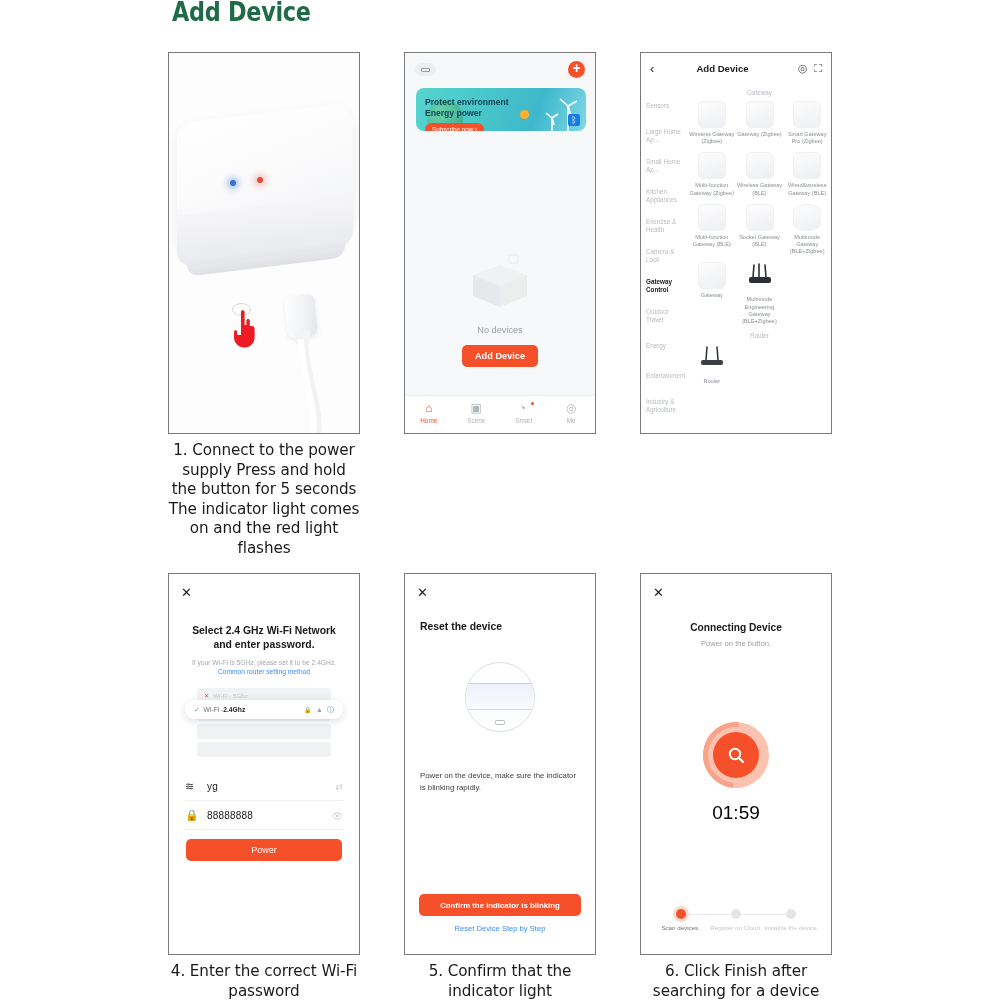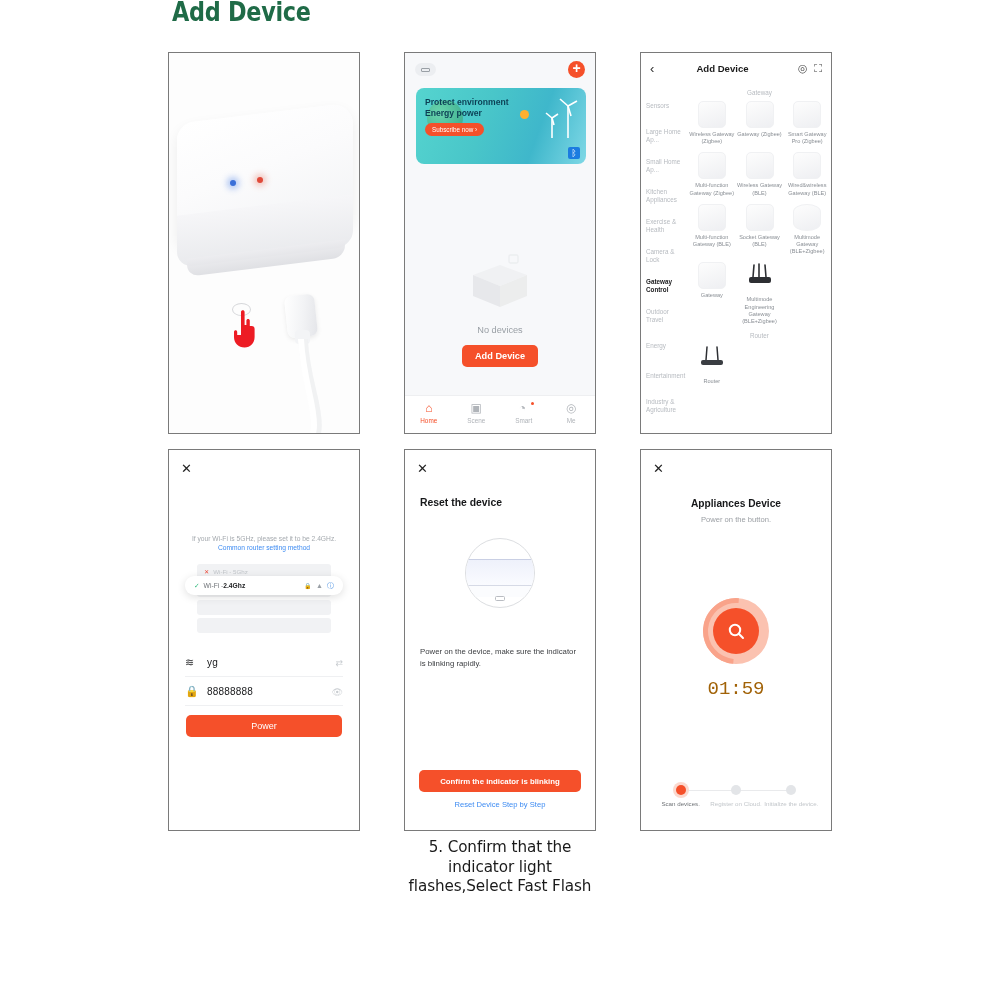"Protect environment" .banner { height: 76px -> 43px }
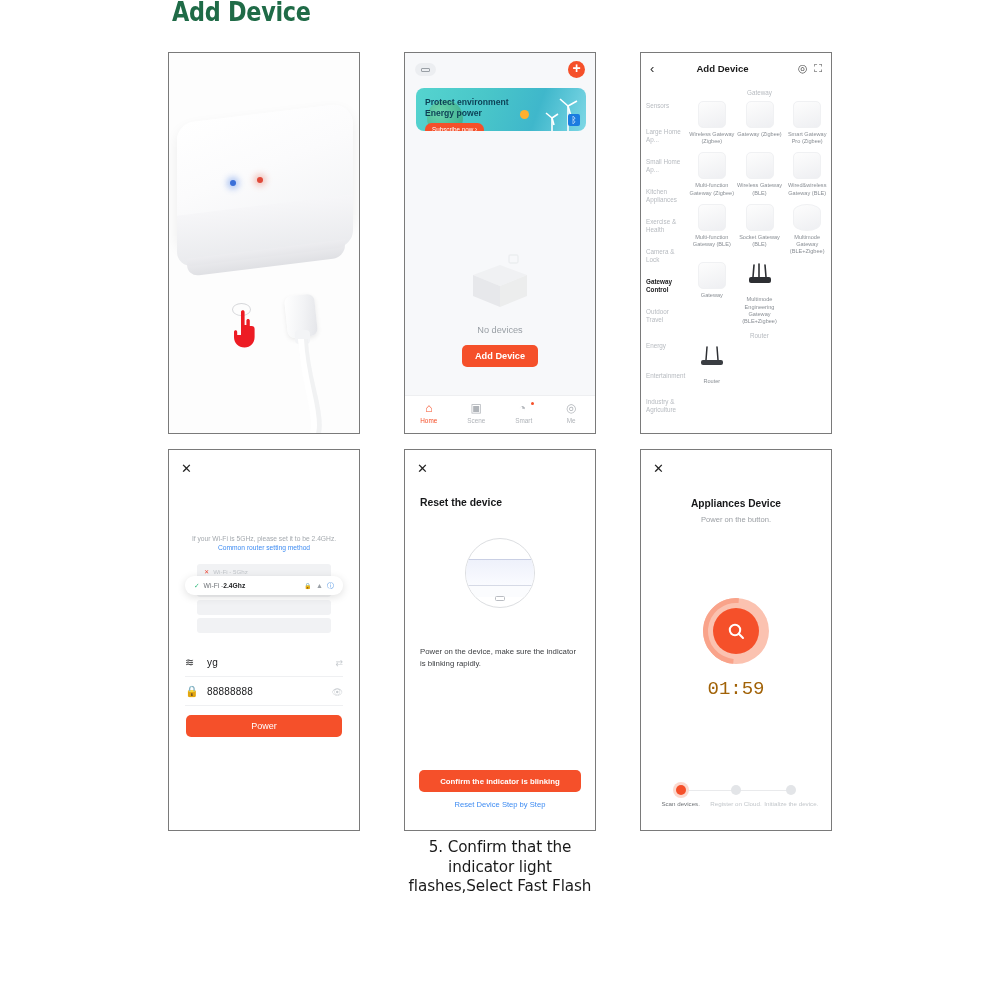"1. Connect to the power" div.caption { html: none -> <div>1. Connect to the power supply Press and hold the button for 5 seconds The indicator light comes on and the red light flashes</div> }
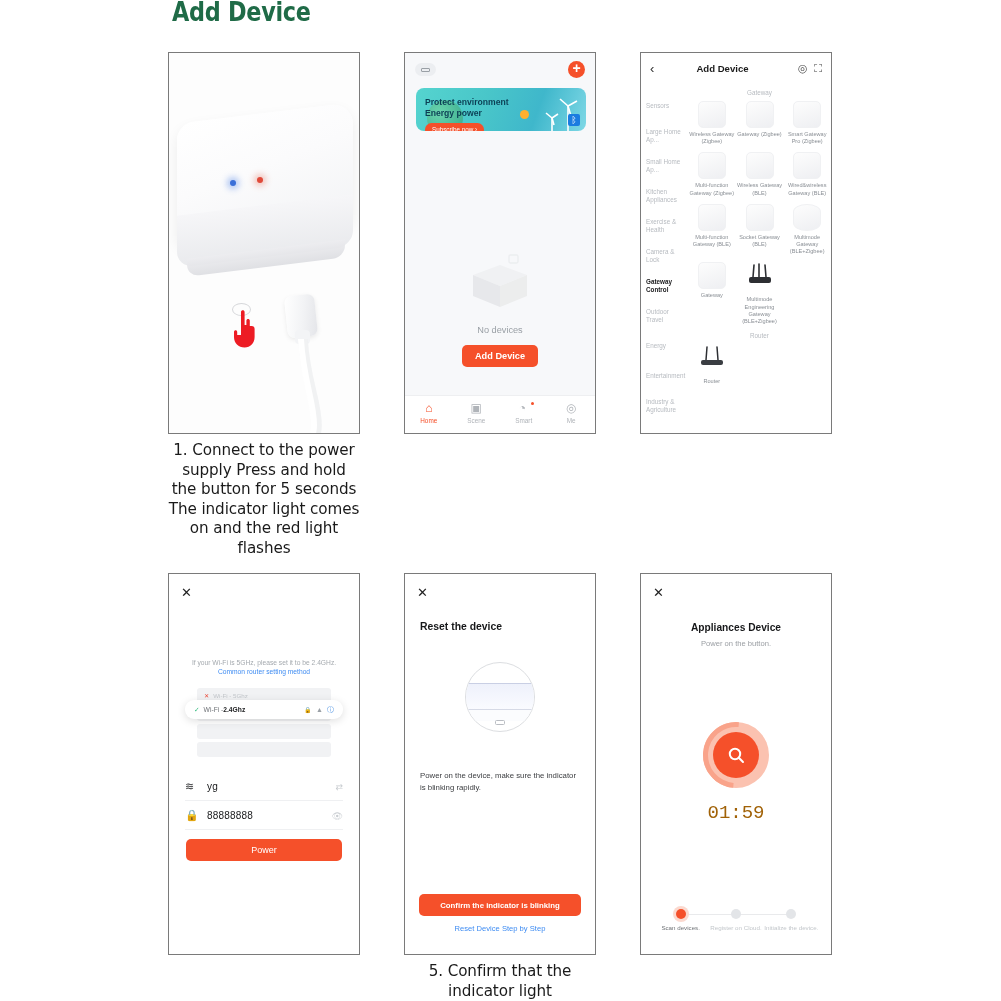"Select 2.4 GHz Wi-Fi Network" div.wf-title { html: none -> <div>Select 2.4 GHz Wi-Fi Network and enter password.</div> }
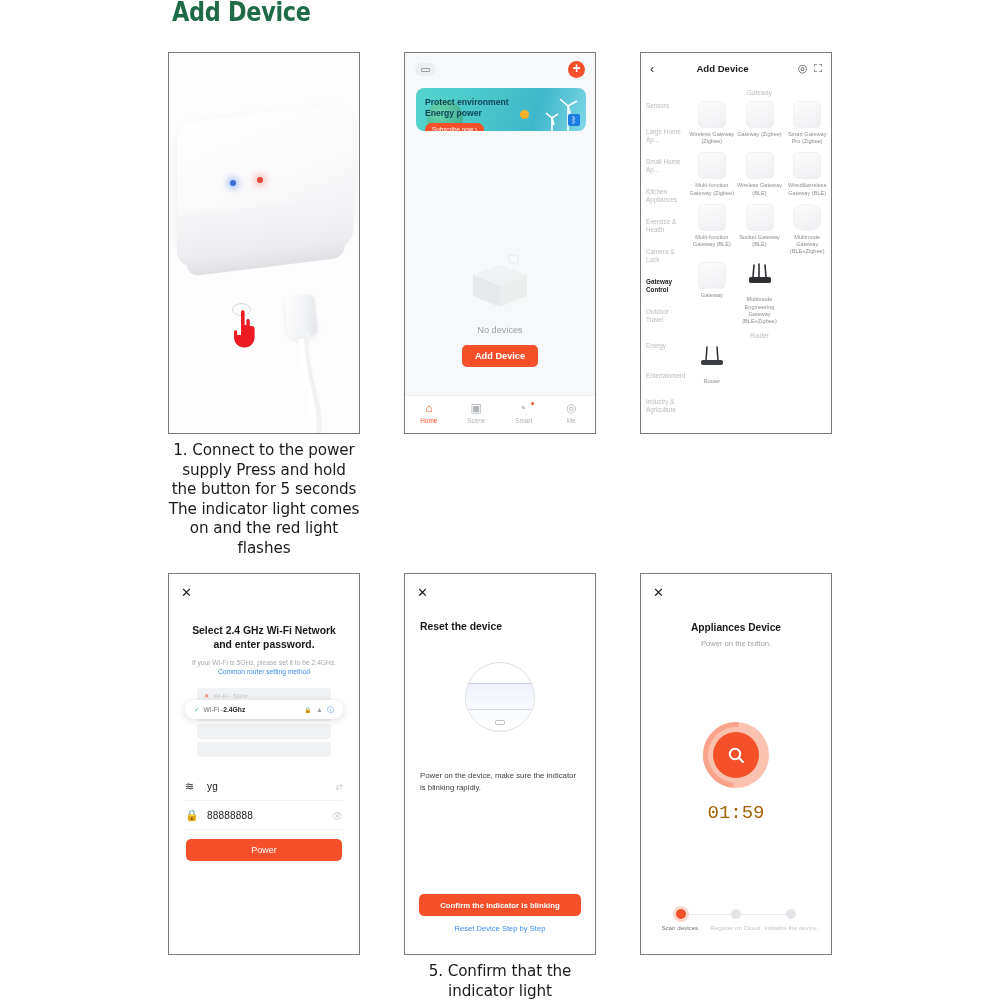"Appliances Device" div.cn-title { text: Appliances -> Connecting }
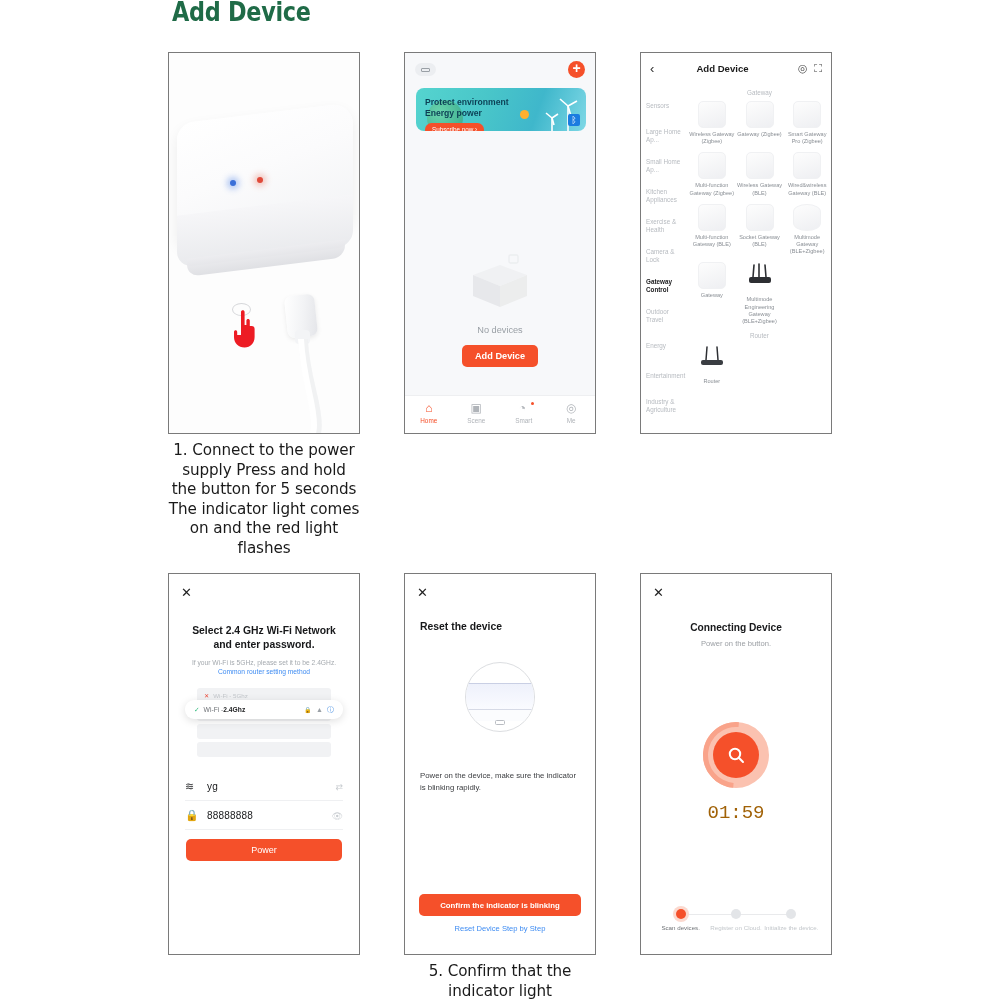"01:59" .cn-timer { color: #a16207 -> #000000; font-family: Liberation Mono, monospace -> Liberation Sans, sans-serif }
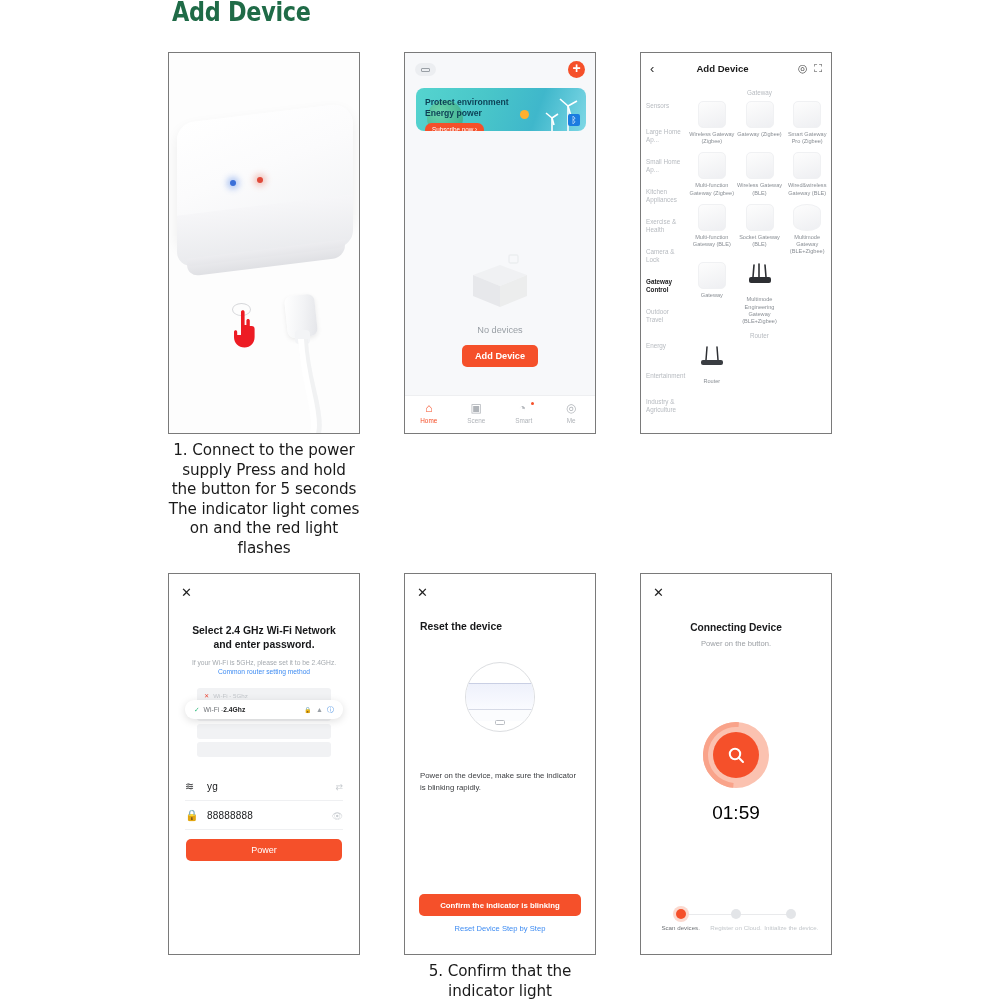"4. Enter the correct Wi-Fi" div.caption { html: none -> <div>4. Enter the correct Wi-Fi password</div> }
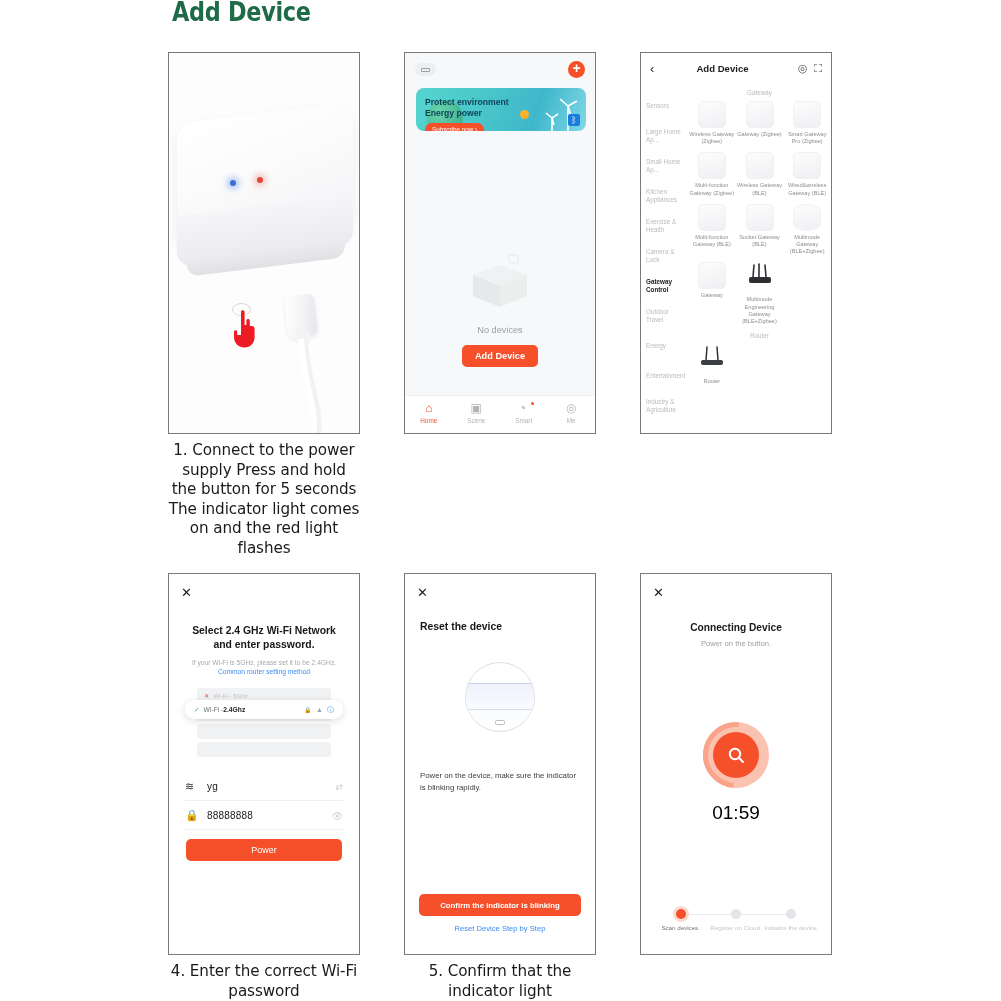"6. Click Finish after searching" div.caption { html: none -> <div>6. Click Finish after searching for a device</div> }
